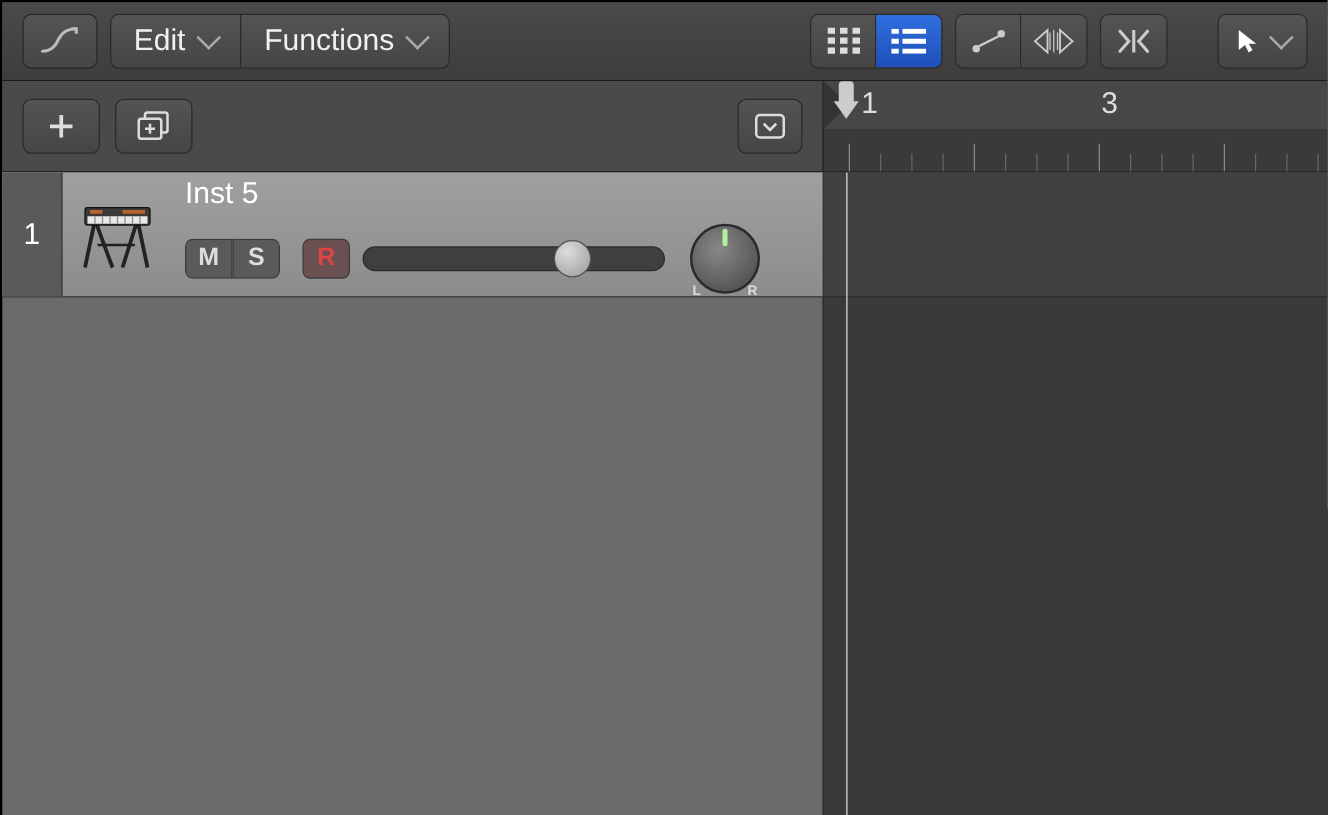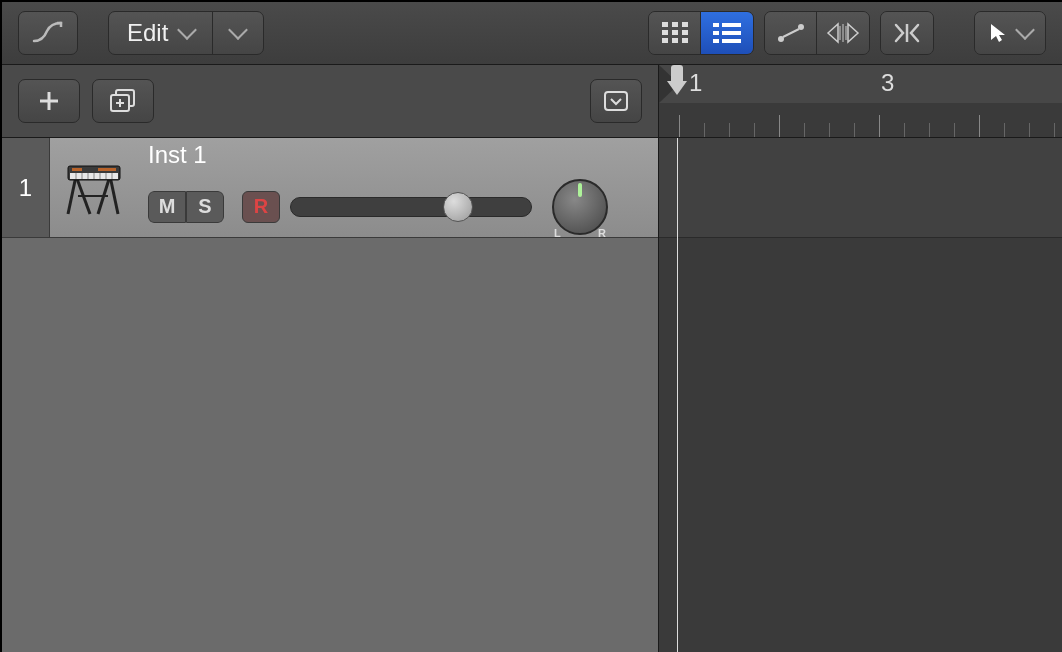"Edit" .menu-group { margin-left: 20px -> none }
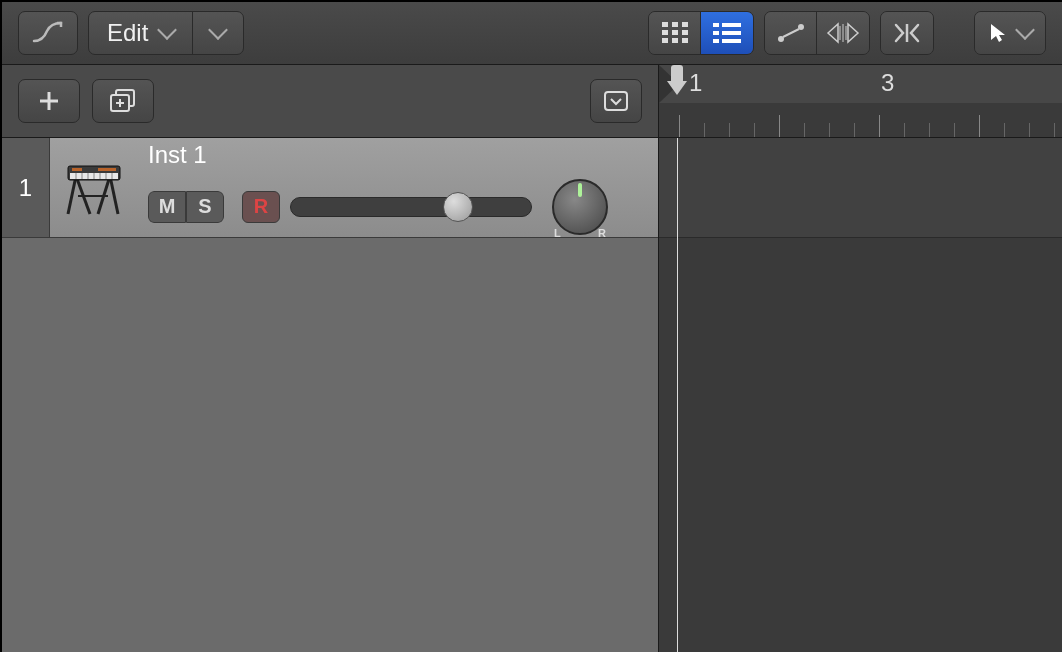"Functions" span { html: none -> <span>Functions</span> }
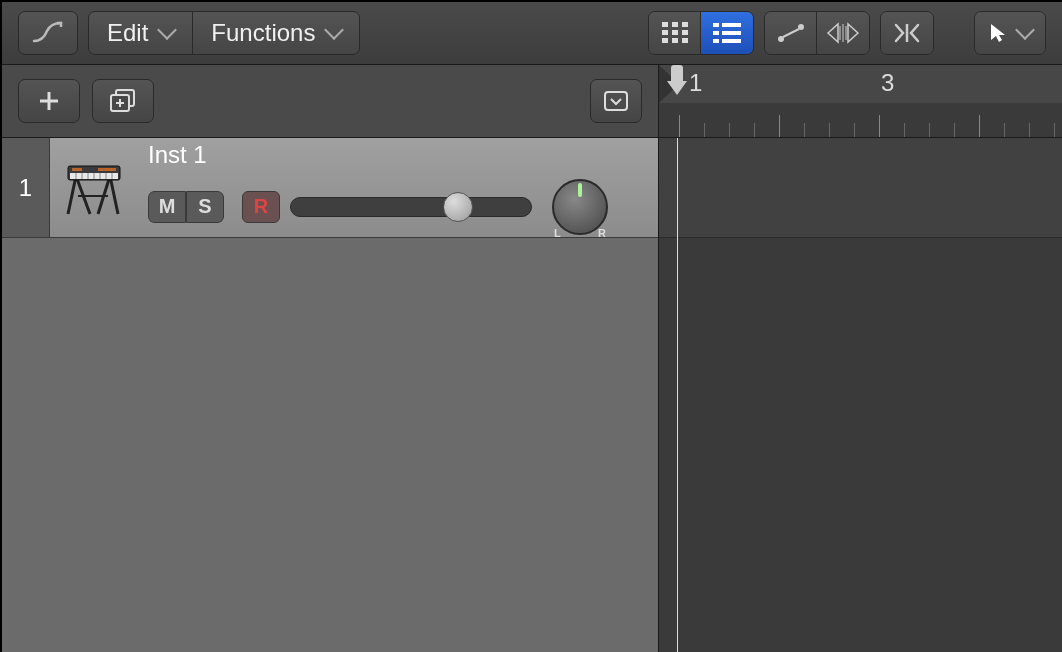"Inst 1" div.track-name { text: 1 -> 5 }
